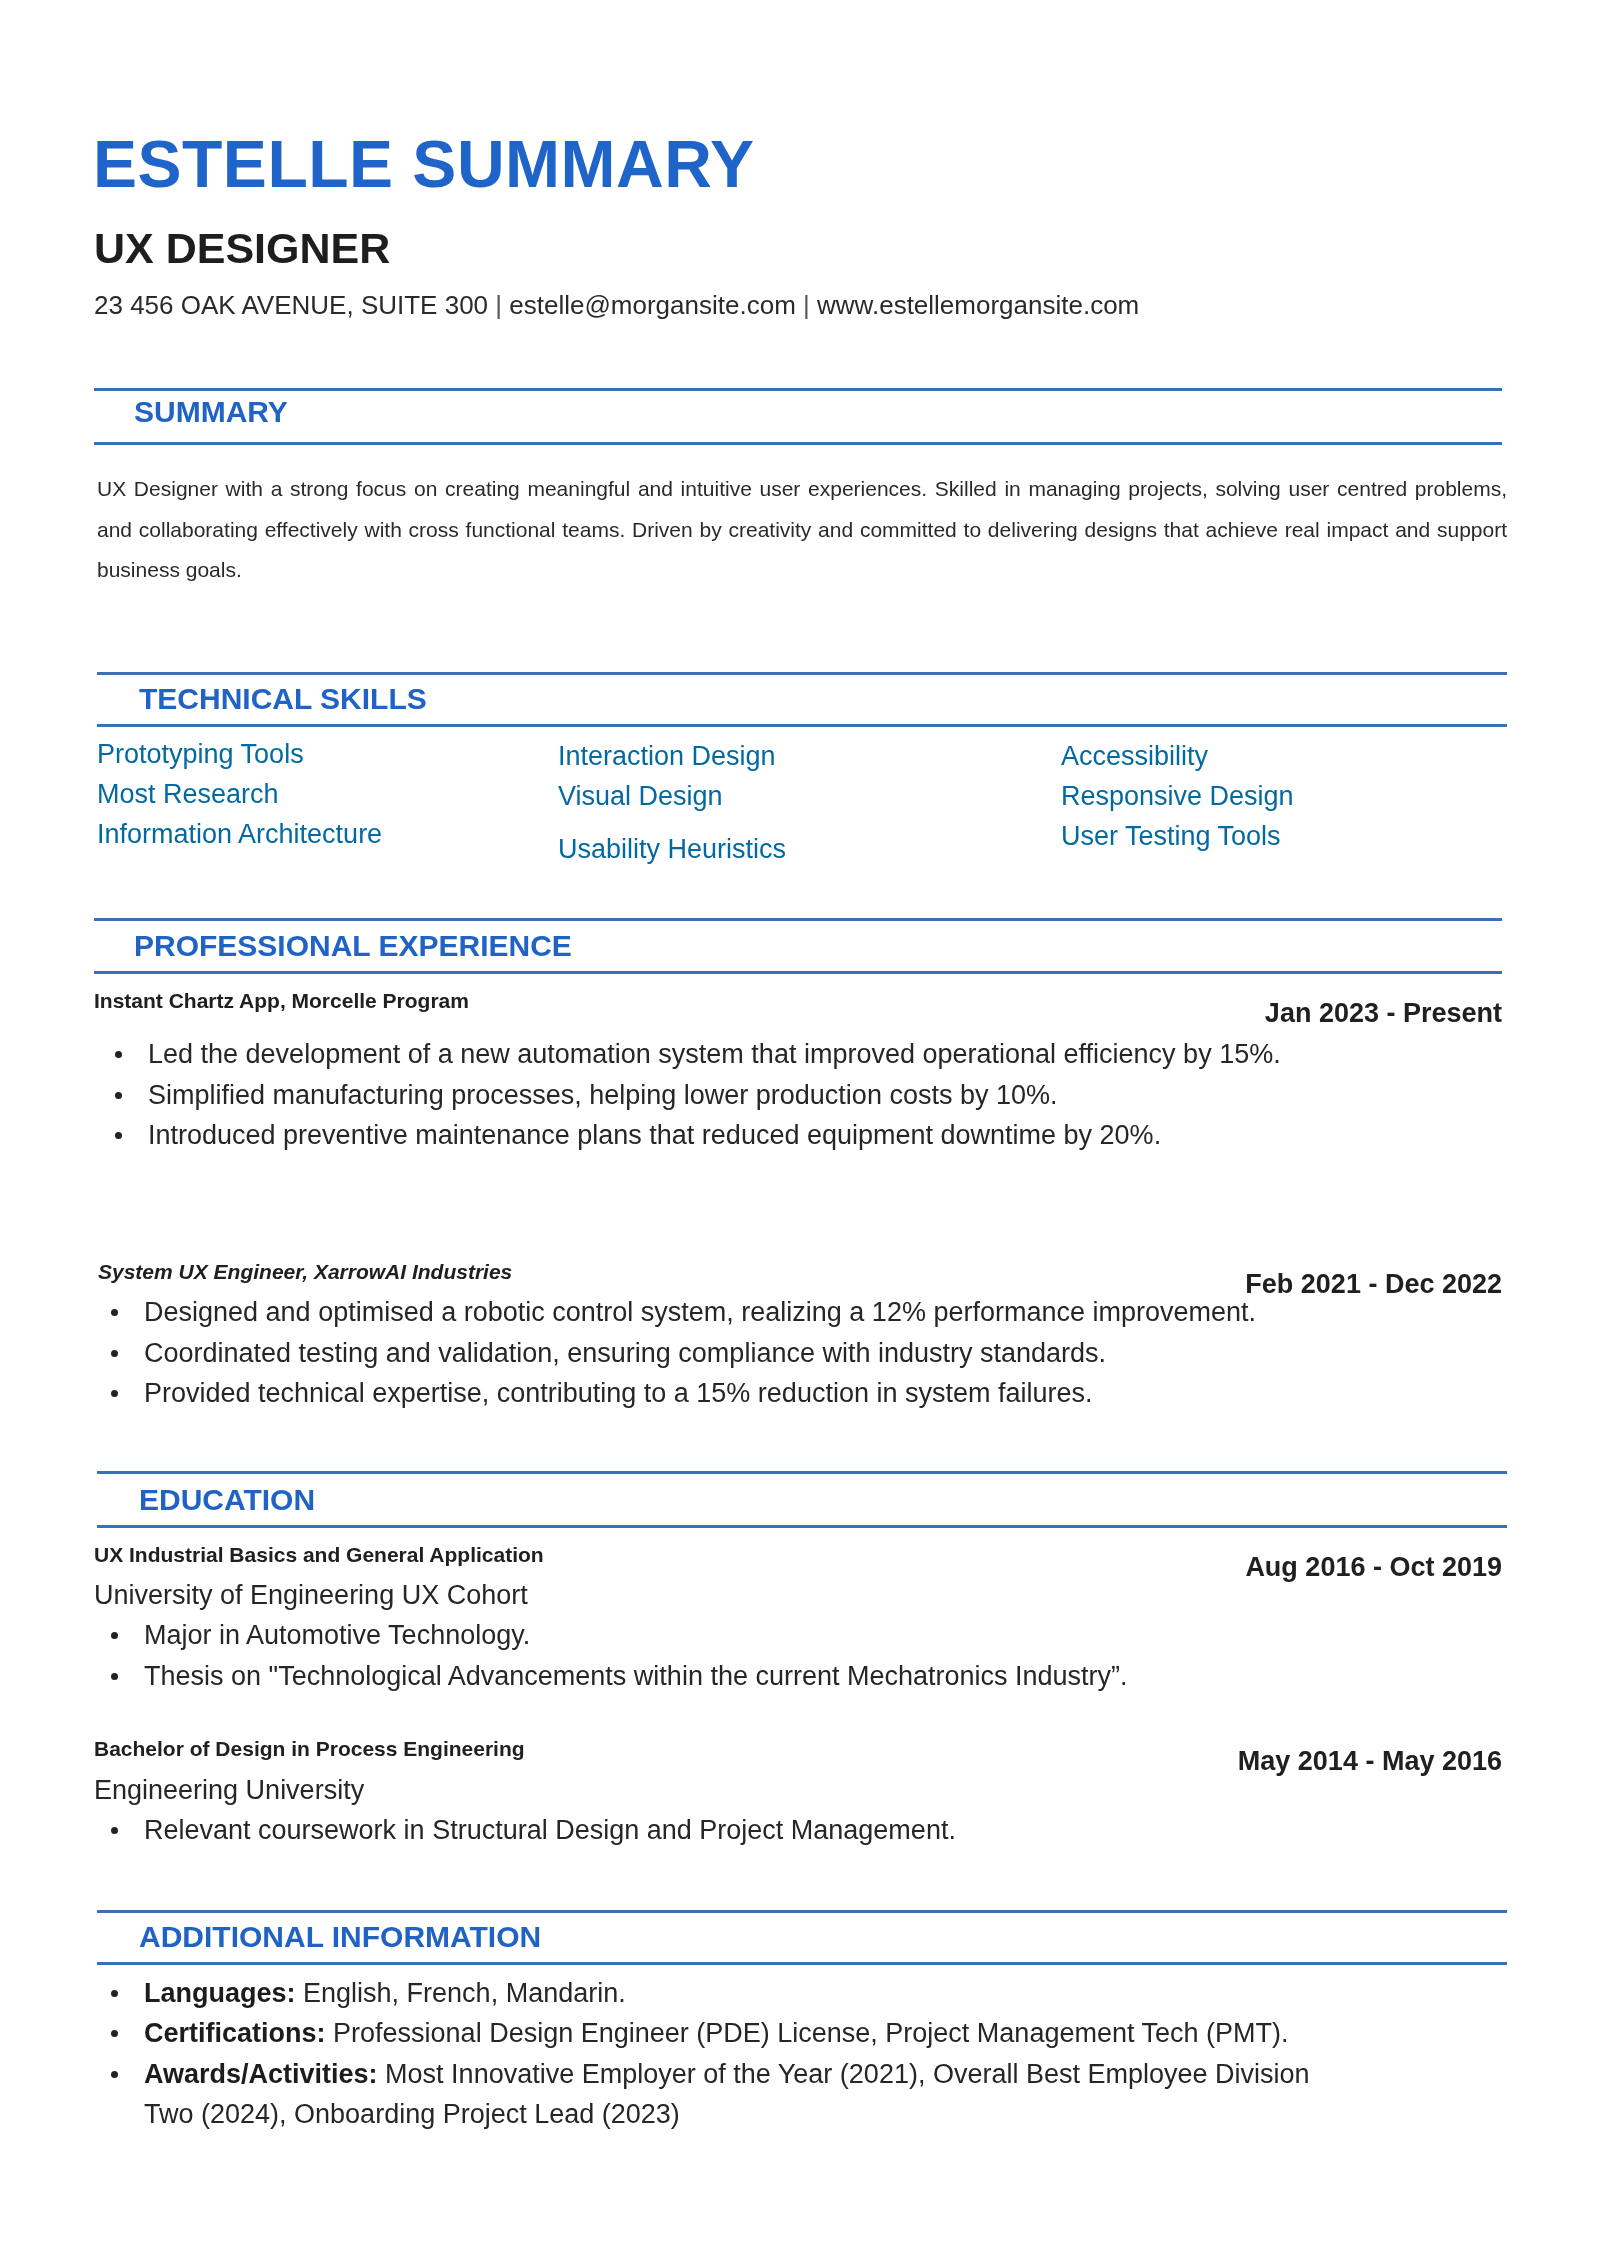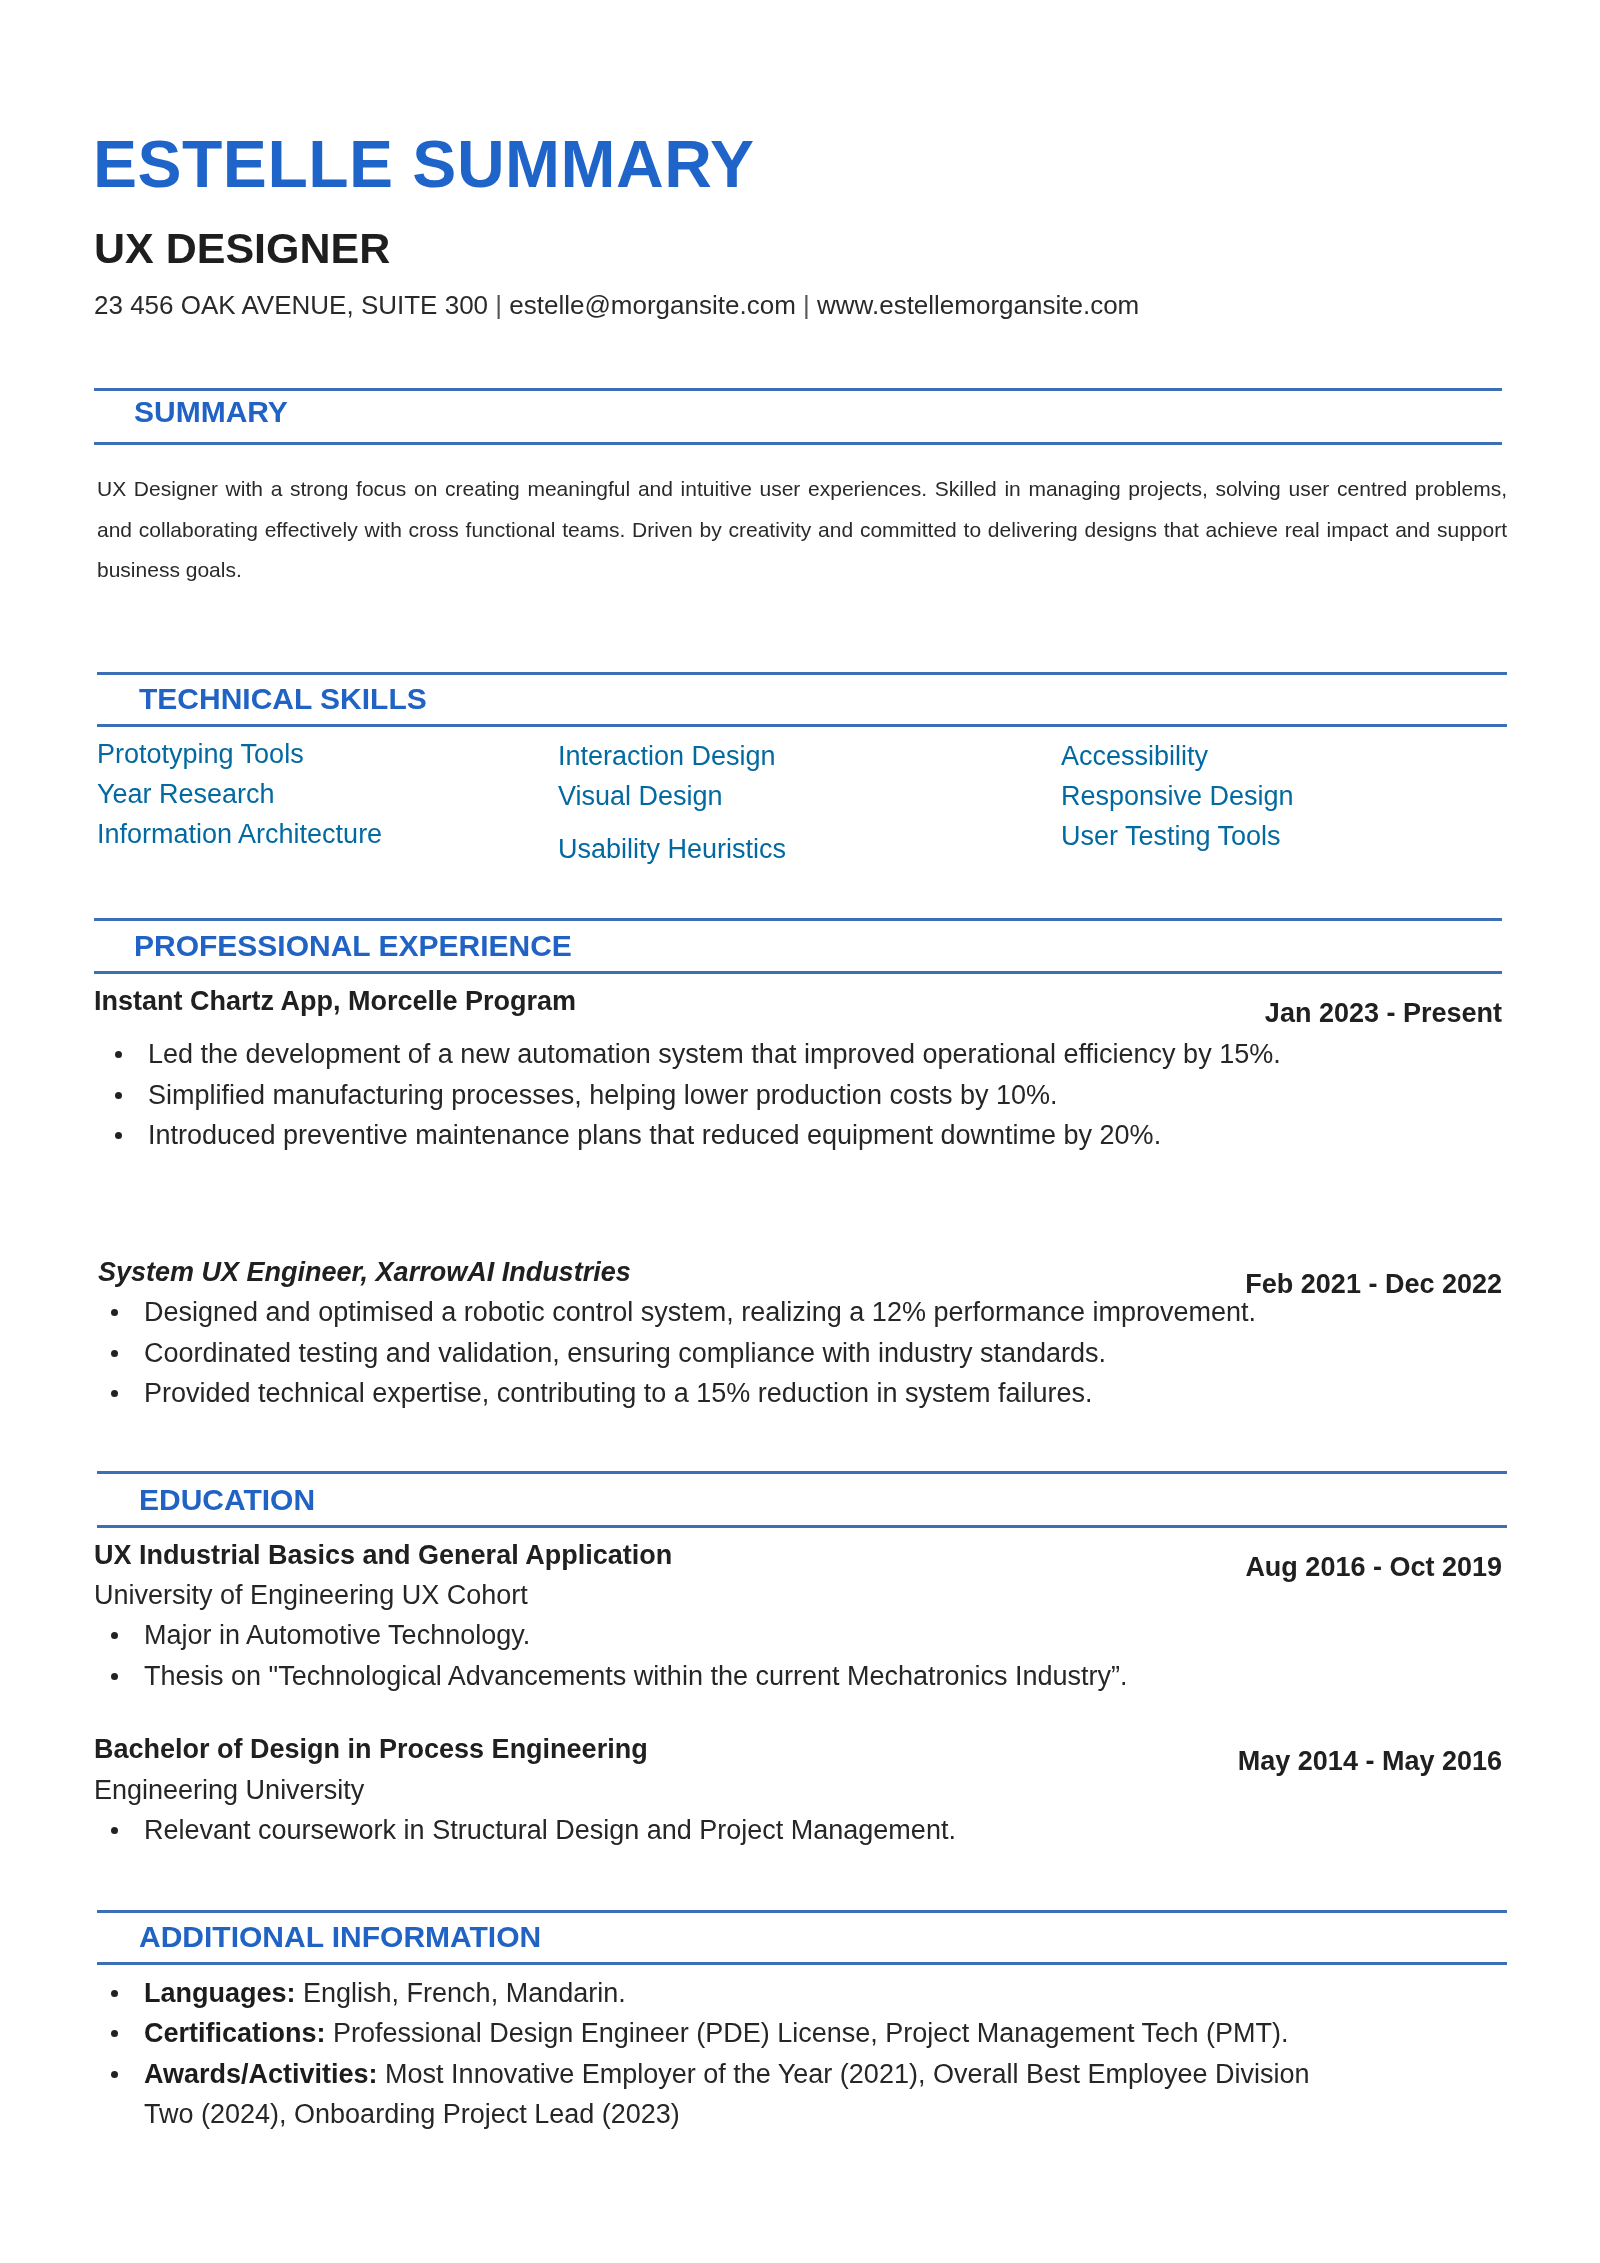"Year Research" div.skill { text: Year -> Most }
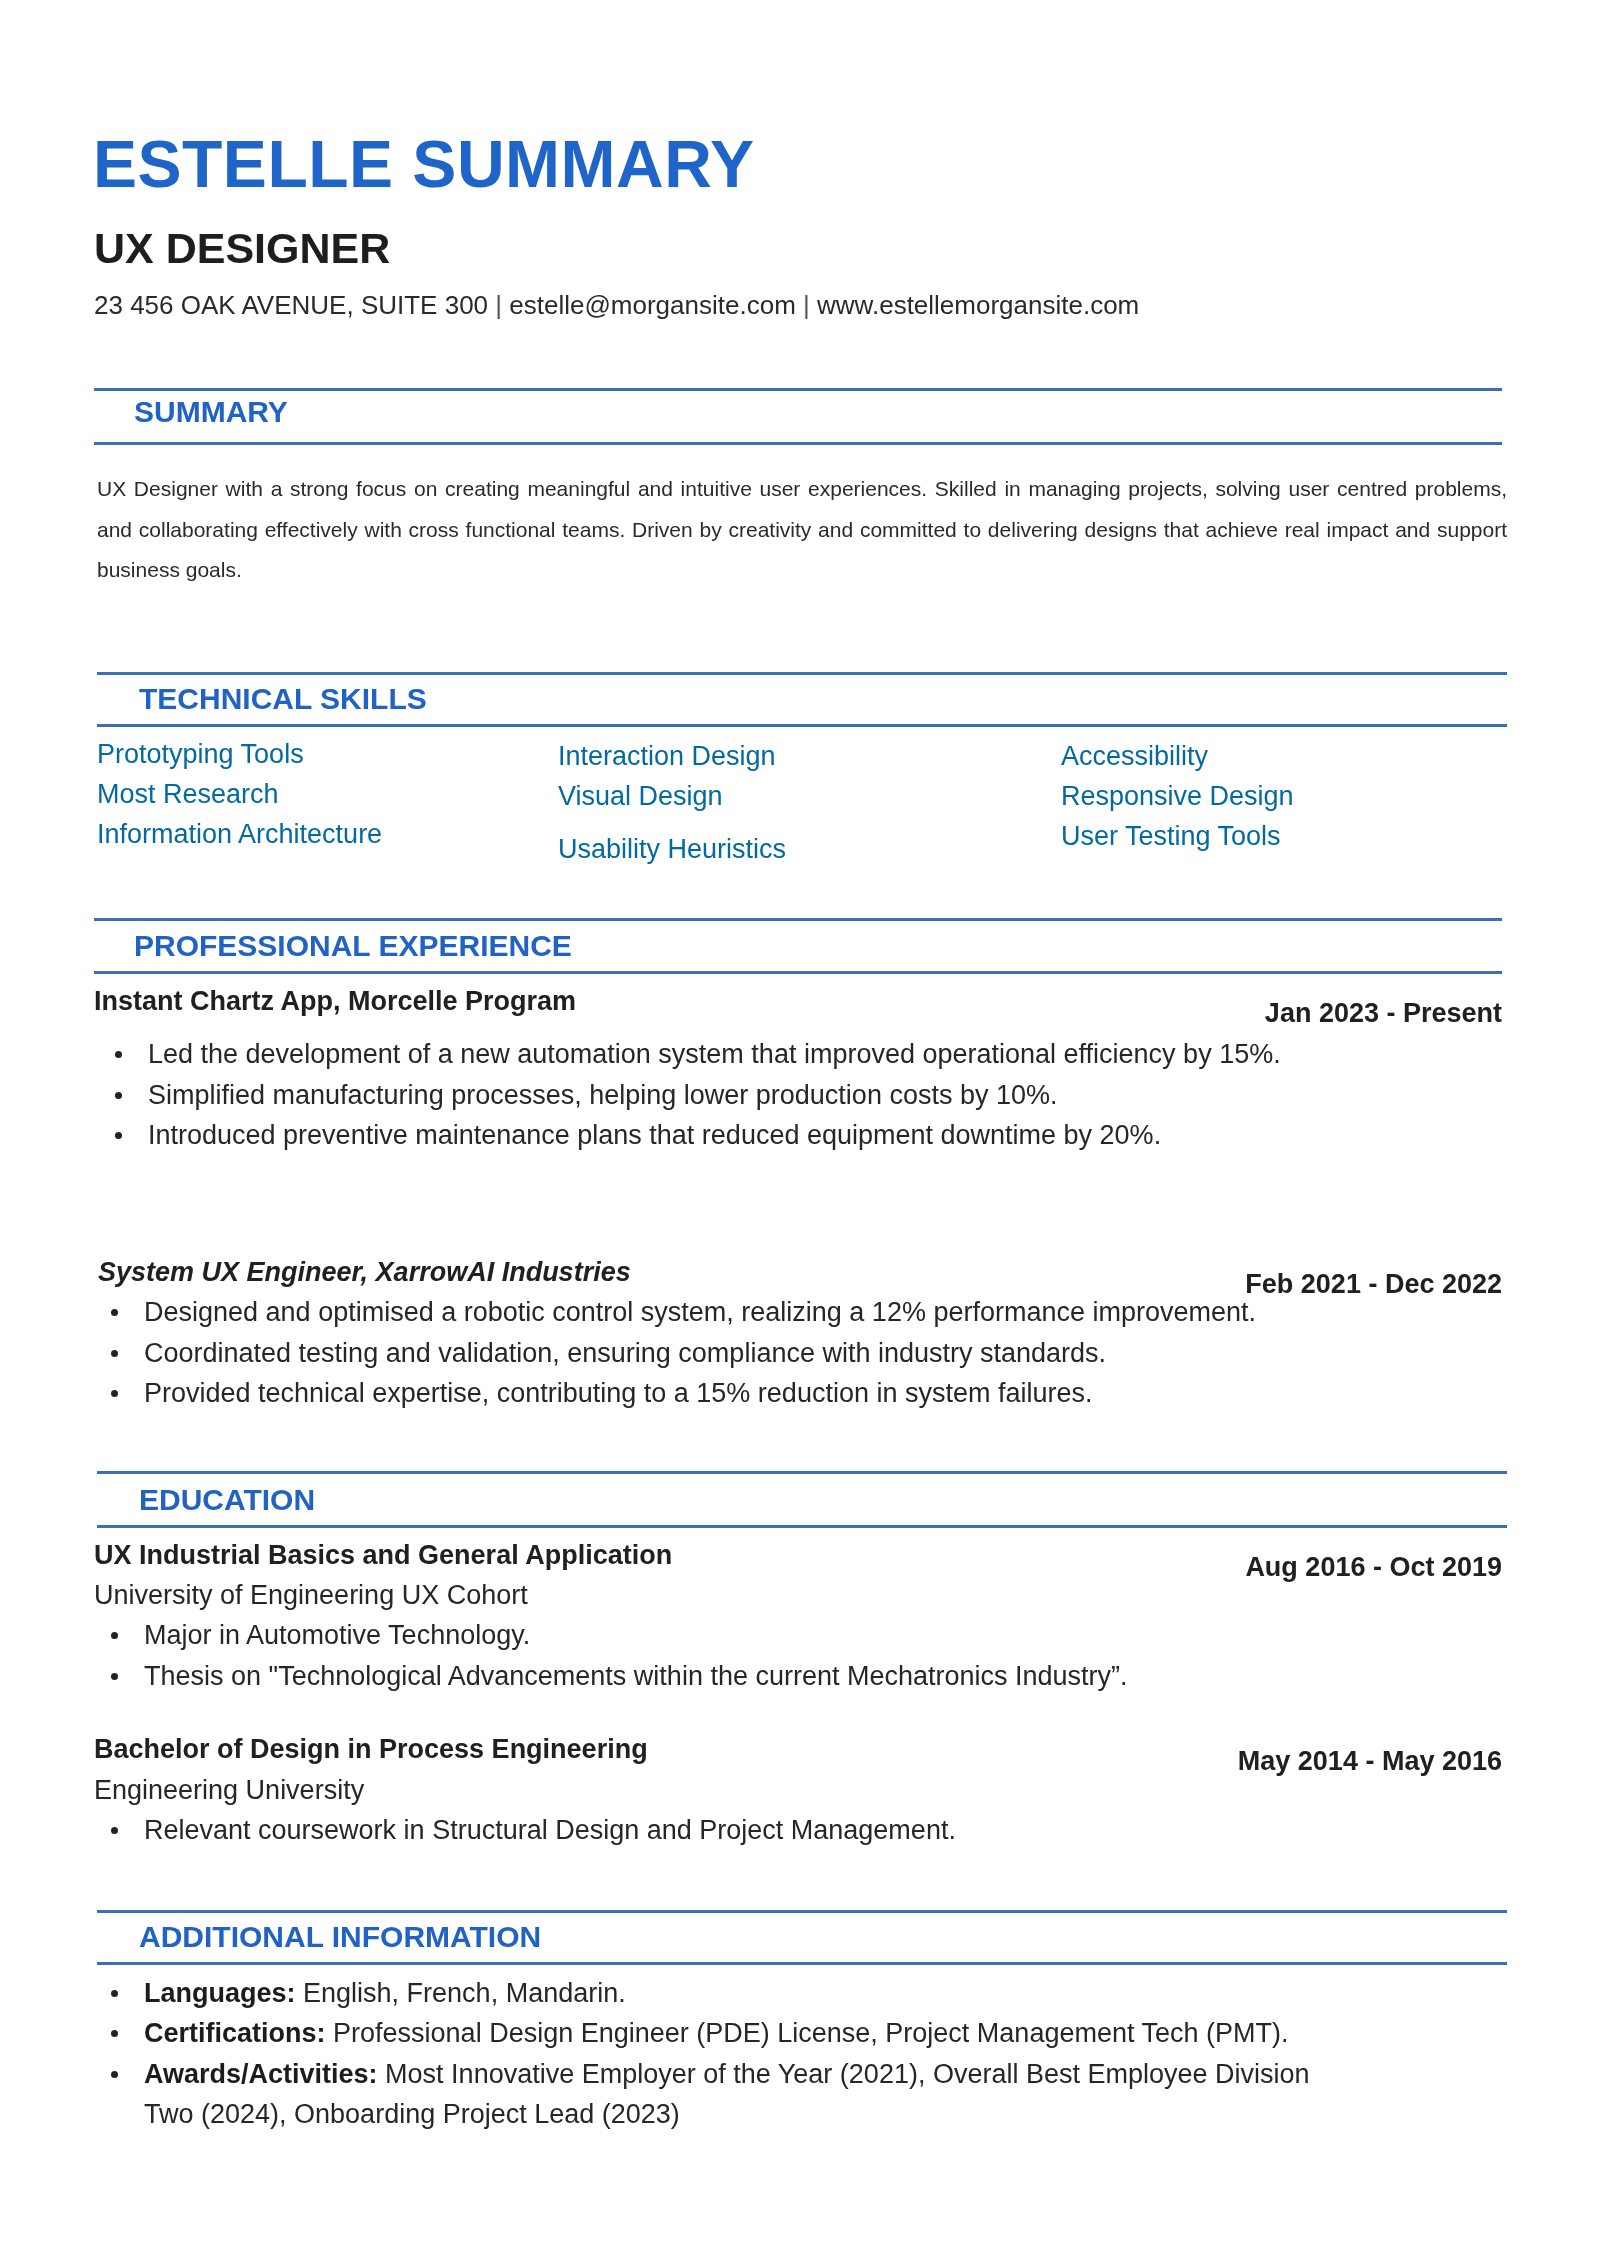"Instant Chartz App, Morcelle Program" .title { font-size: 27px -> 21px }
